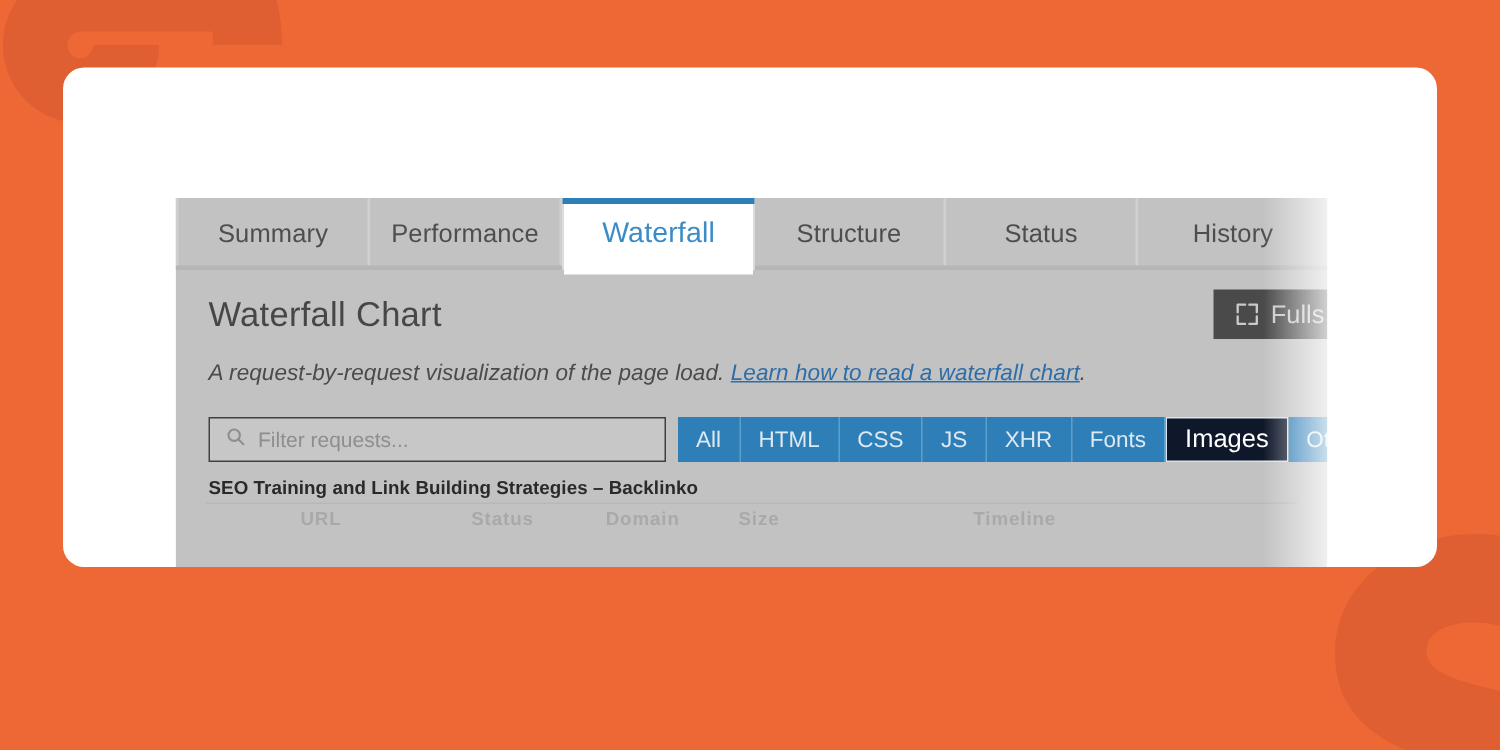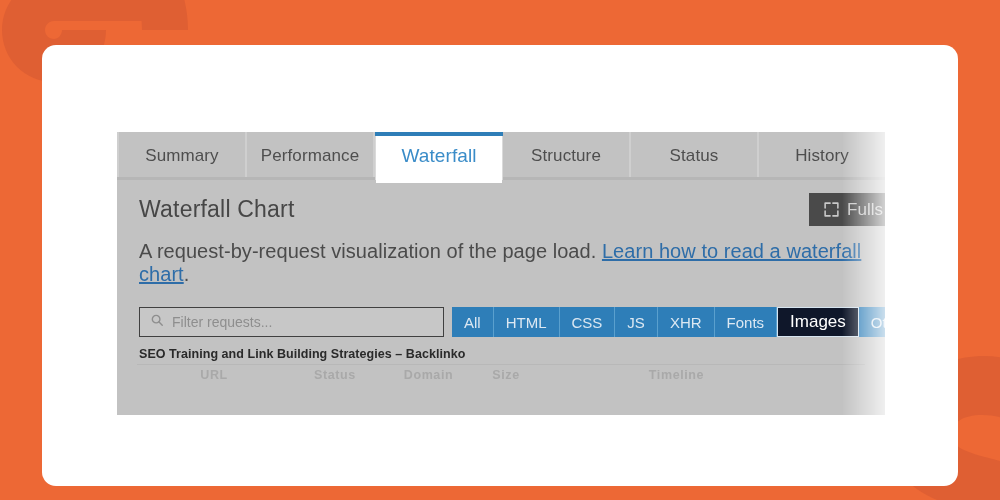"Summary" #card { height: 441px -> 333px }
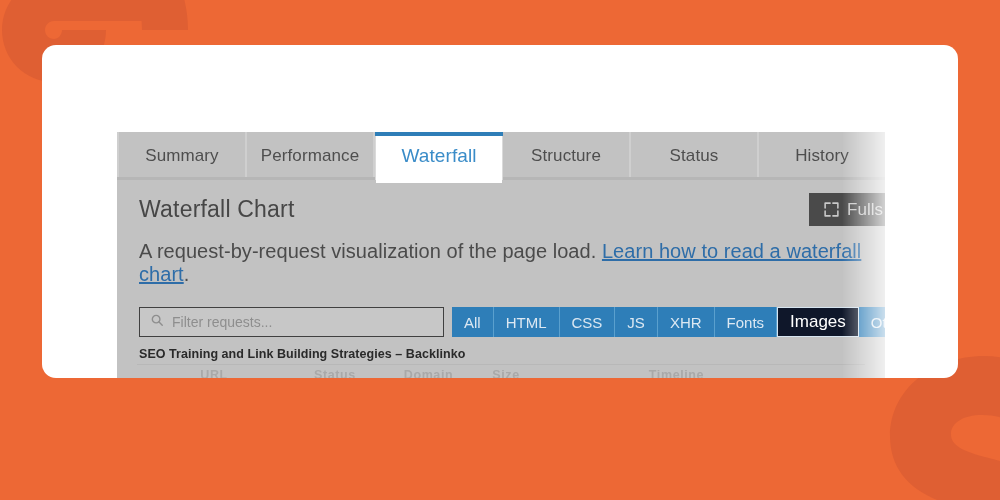"A request-by-request visualization of" #subtitle { font-size: 20px -> 15px; font-style: none -> italic }
